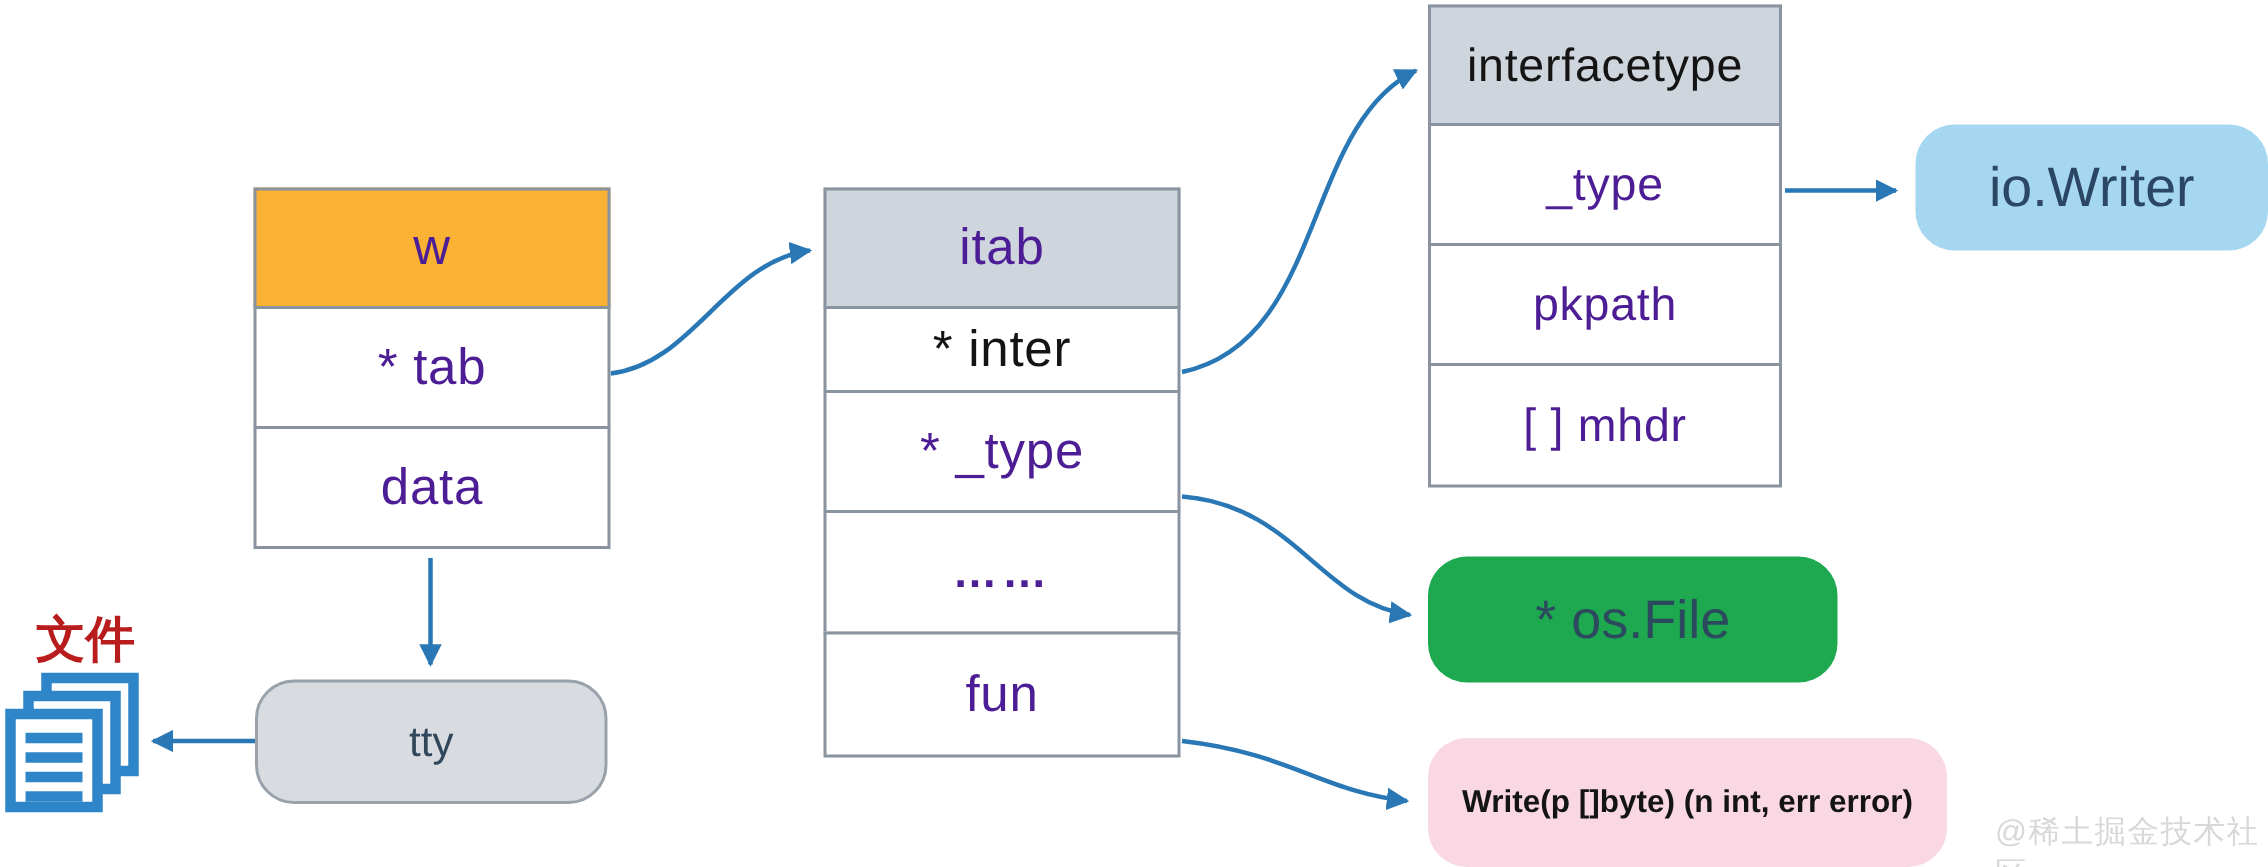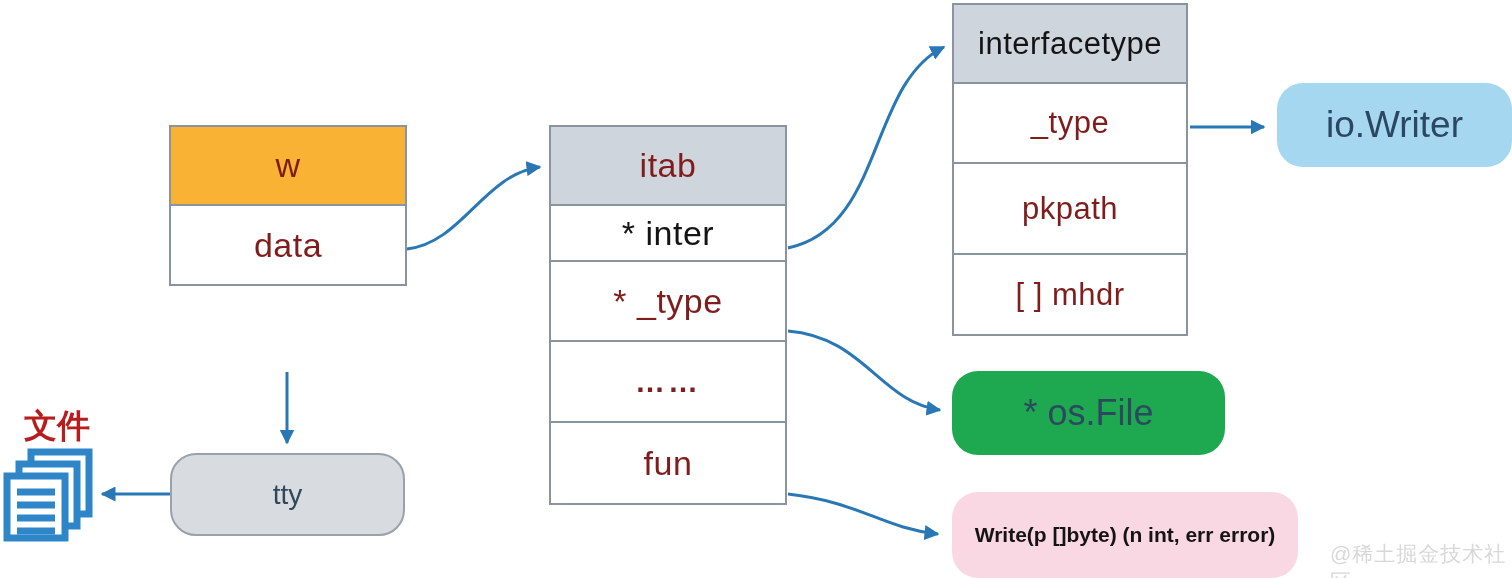"_type" .cell { color: #7f1d1d -> #4c1d95 }
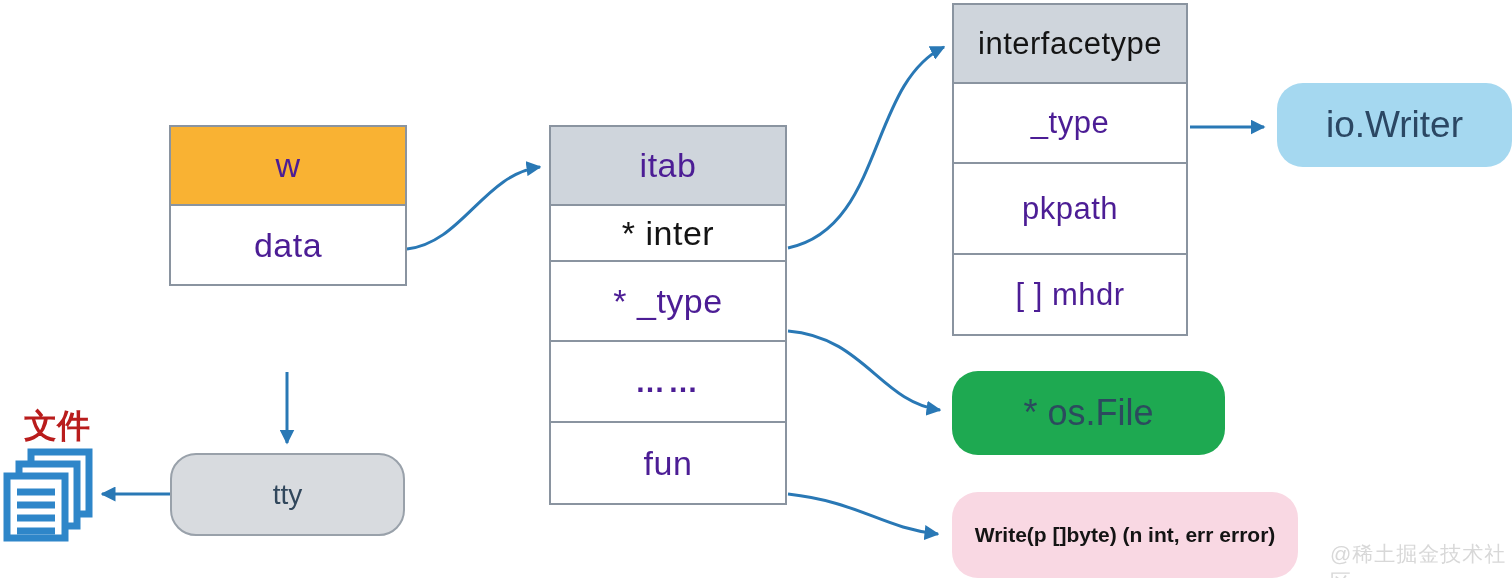"pkpath" div.cell { height: 93px -> 82px }
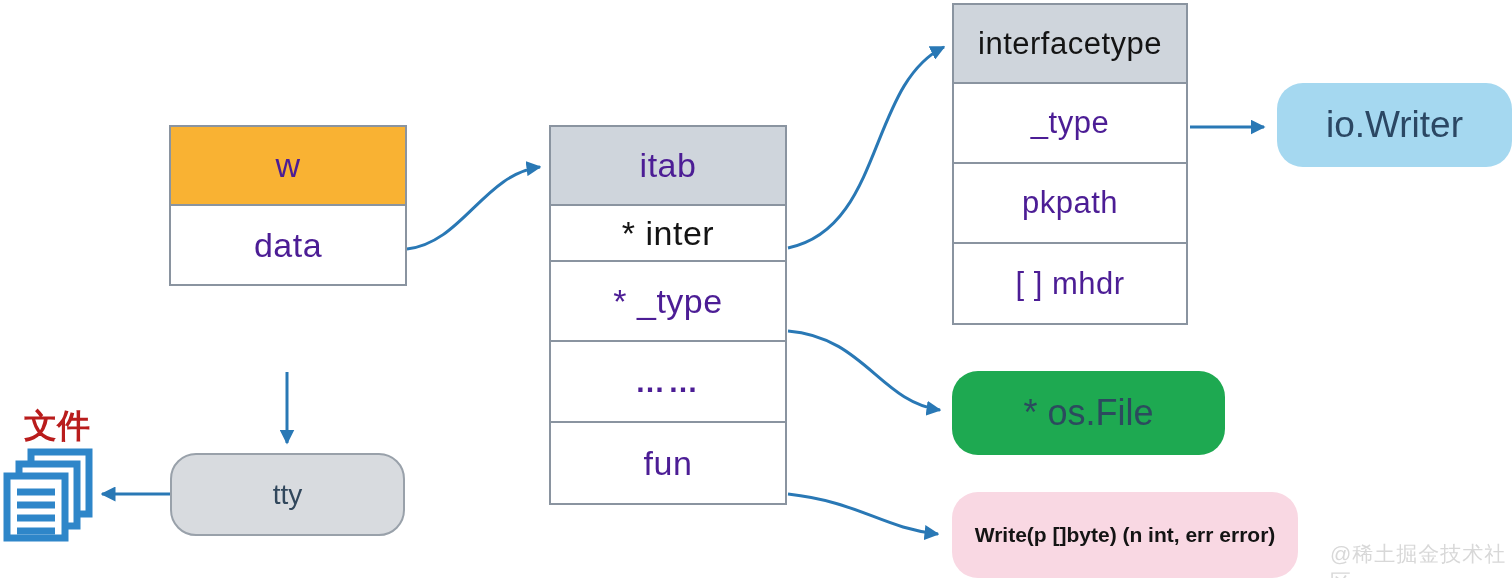"* tab" div.cell { html: none -> <div>* tab</div> }
